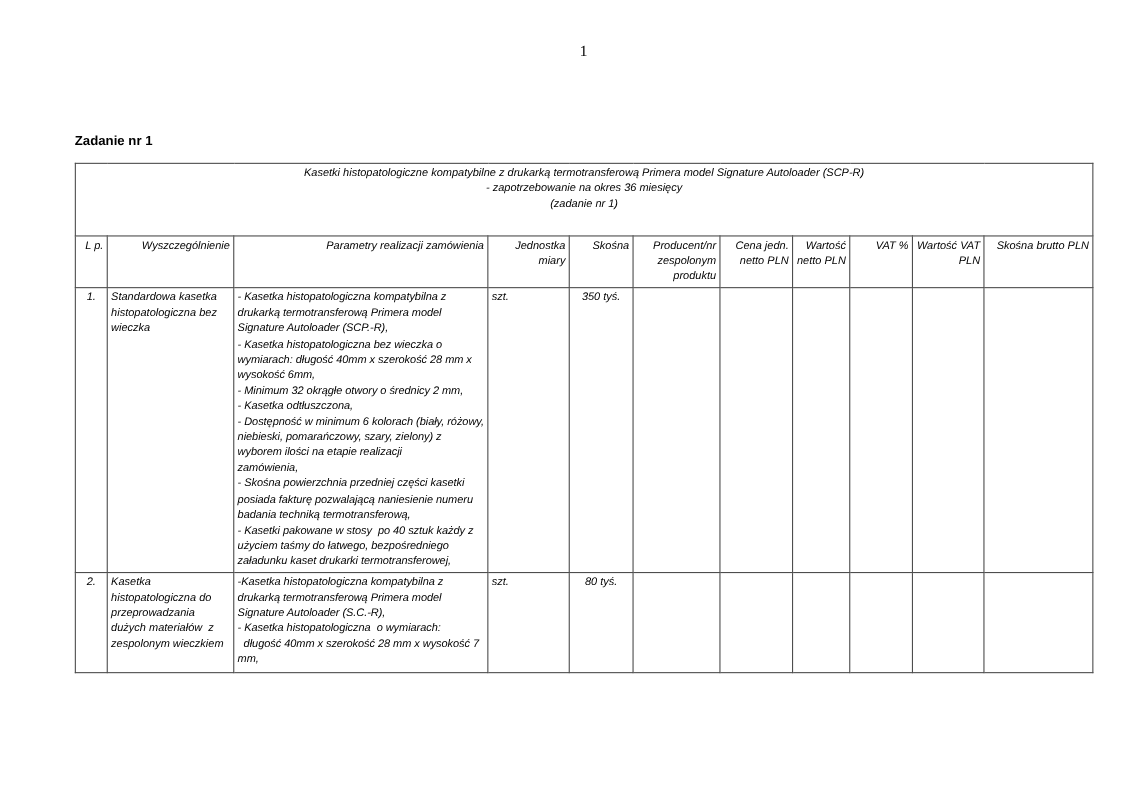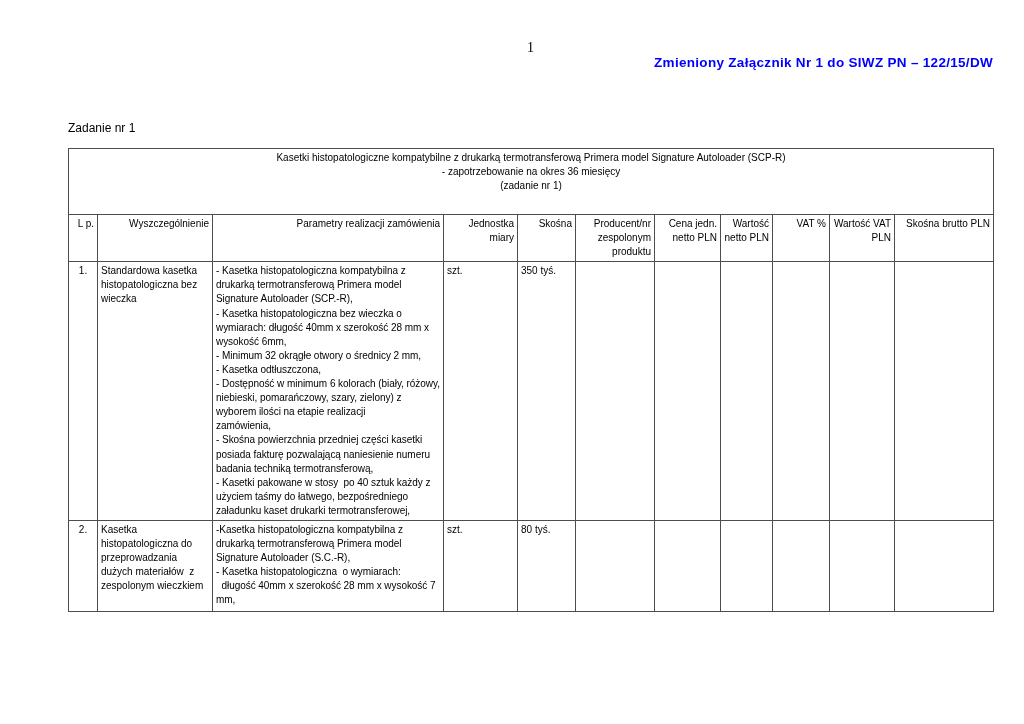"Zmieniony Załącznik Nr 1 do" div.annotation { html: <div>Zmieniony Załącznik Nr 1 do SIWZ PN – 122/15/DW</div> -> none }
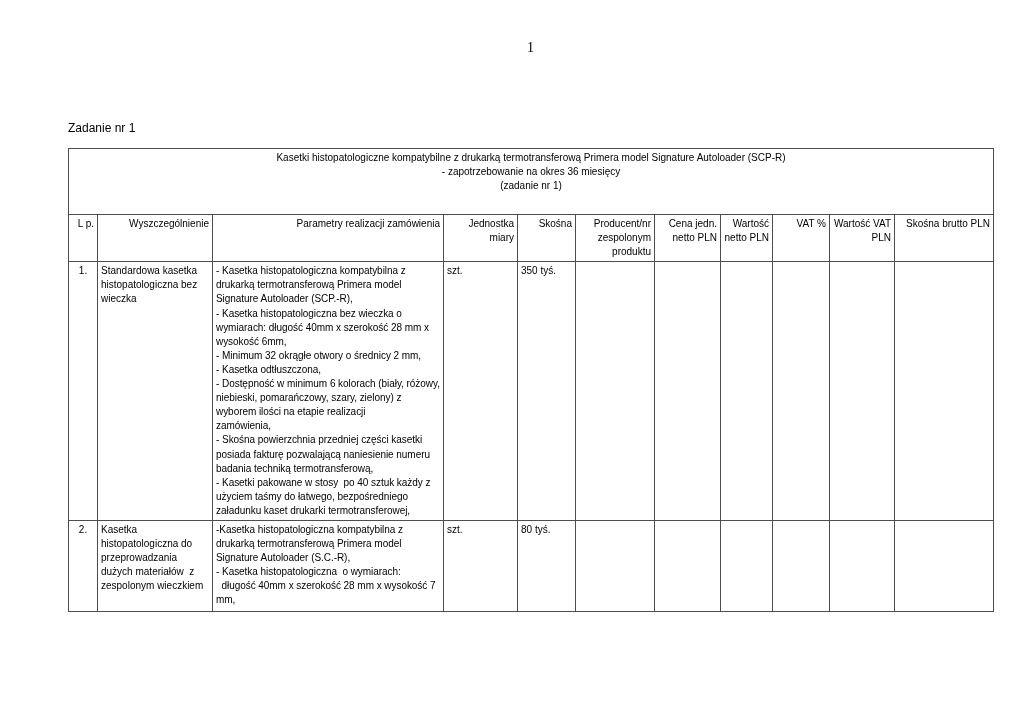"Zadanie nr 1" .section-heading { font-weight: normal -> bold }
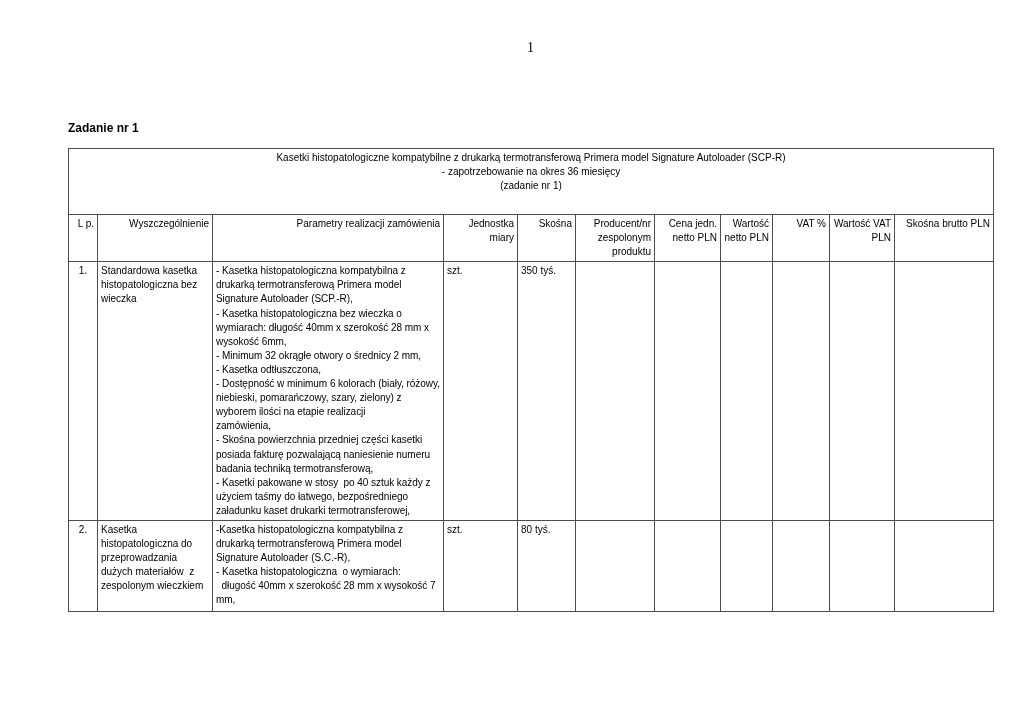"Kasetki histopatologiczne kompatybilne z" table.spec td, table.spec th { font-style: none -> italic }
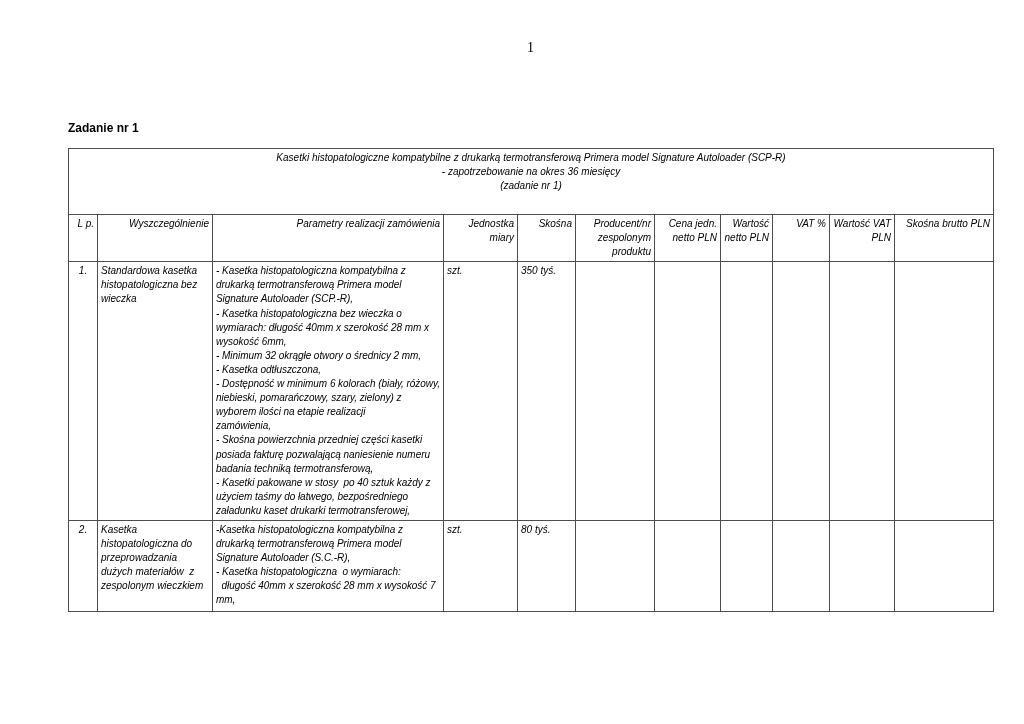"350 tyś." td.qty { text-align: left -> center }
